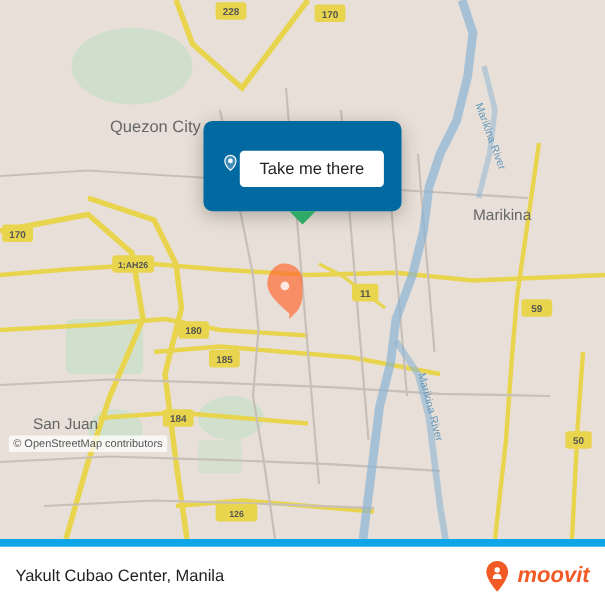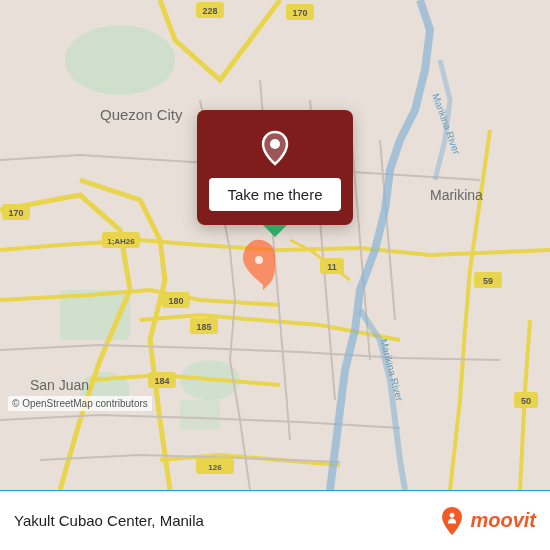"Take me there" #popup-card { background: #7f1d1d -> #0369a1; flex-direction: column -> none; width: 156px -> 180px }
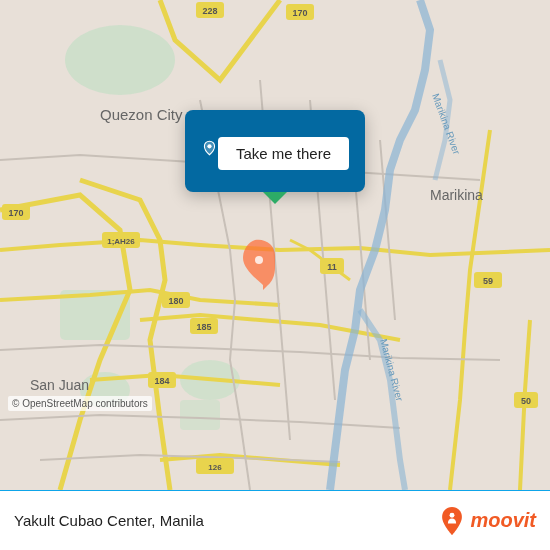"Yakult Cubao Center, Manila" #bottom-bar { border-top: 1px solid #0ea5e9 -> 7px solid #0ea5e9 }
